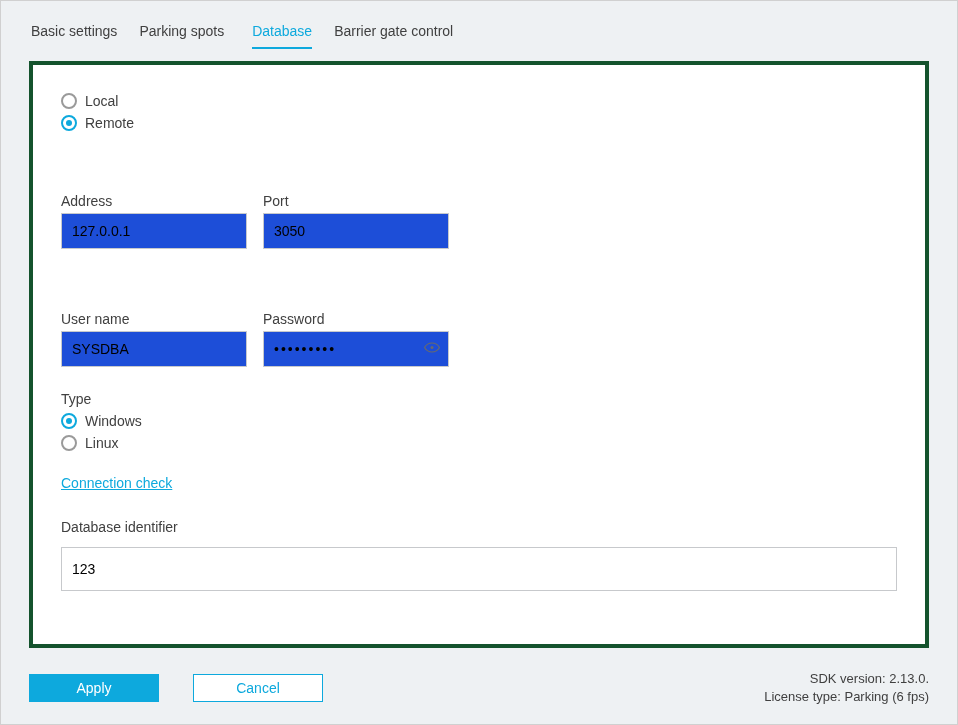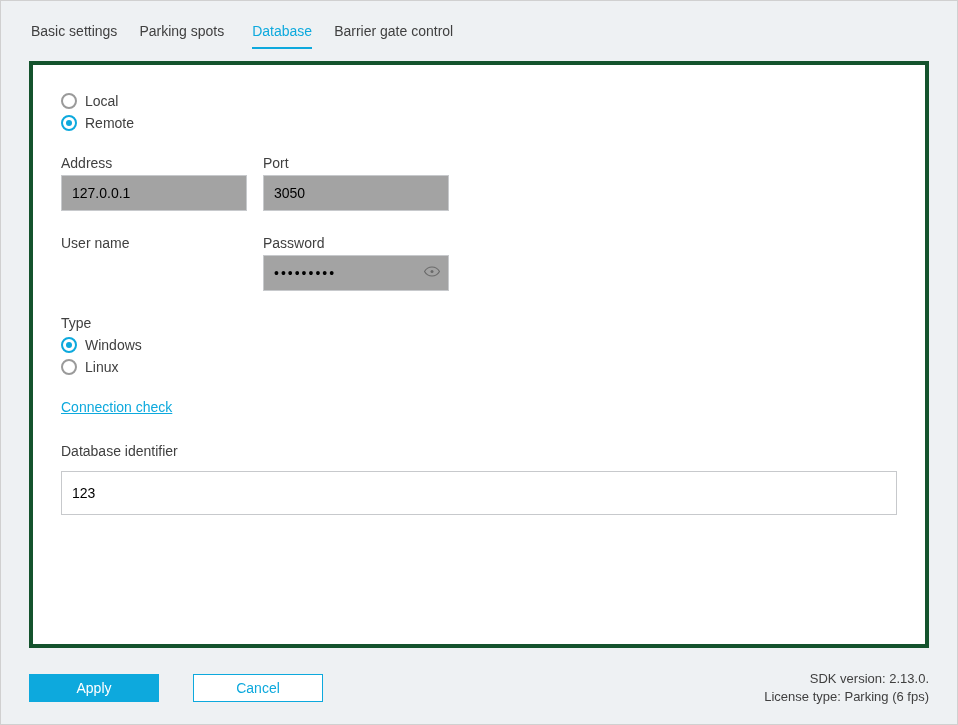"Address" .field label { margin-top: none -> 38px }
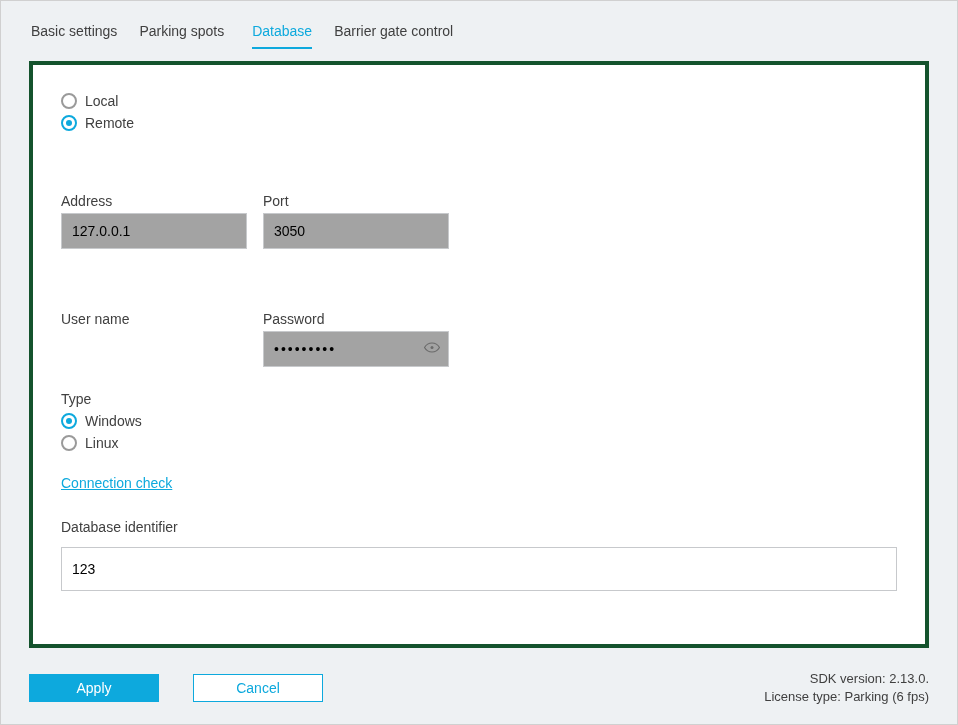"127.0.0.1" .field input { background: #a3a3a3 -> #1d4ed8 }
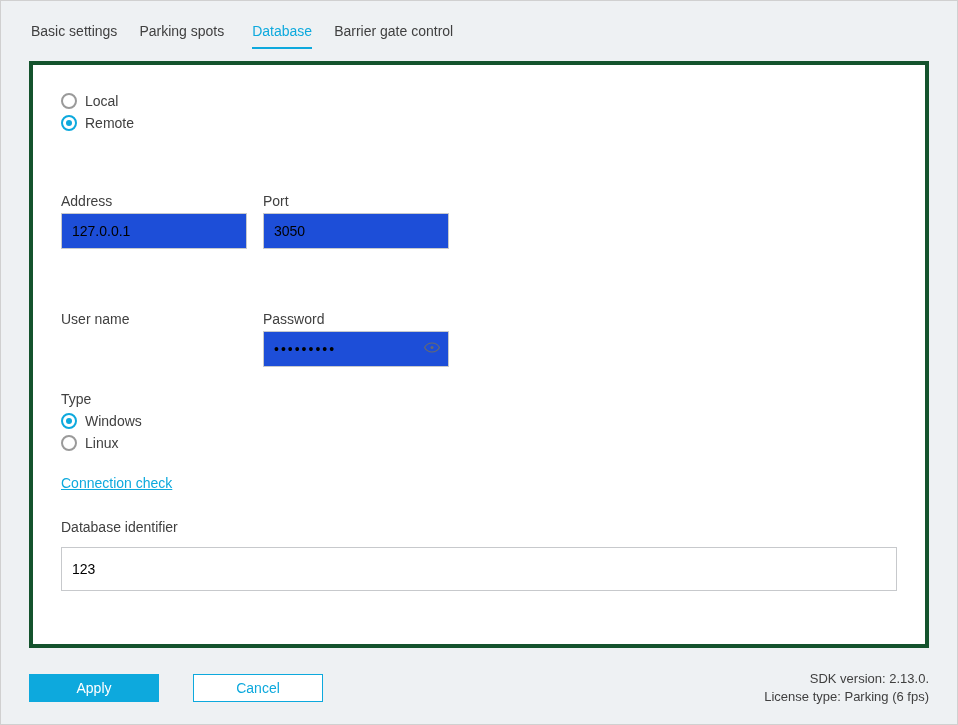"SYSDBA" input { html: none -> <input> }
